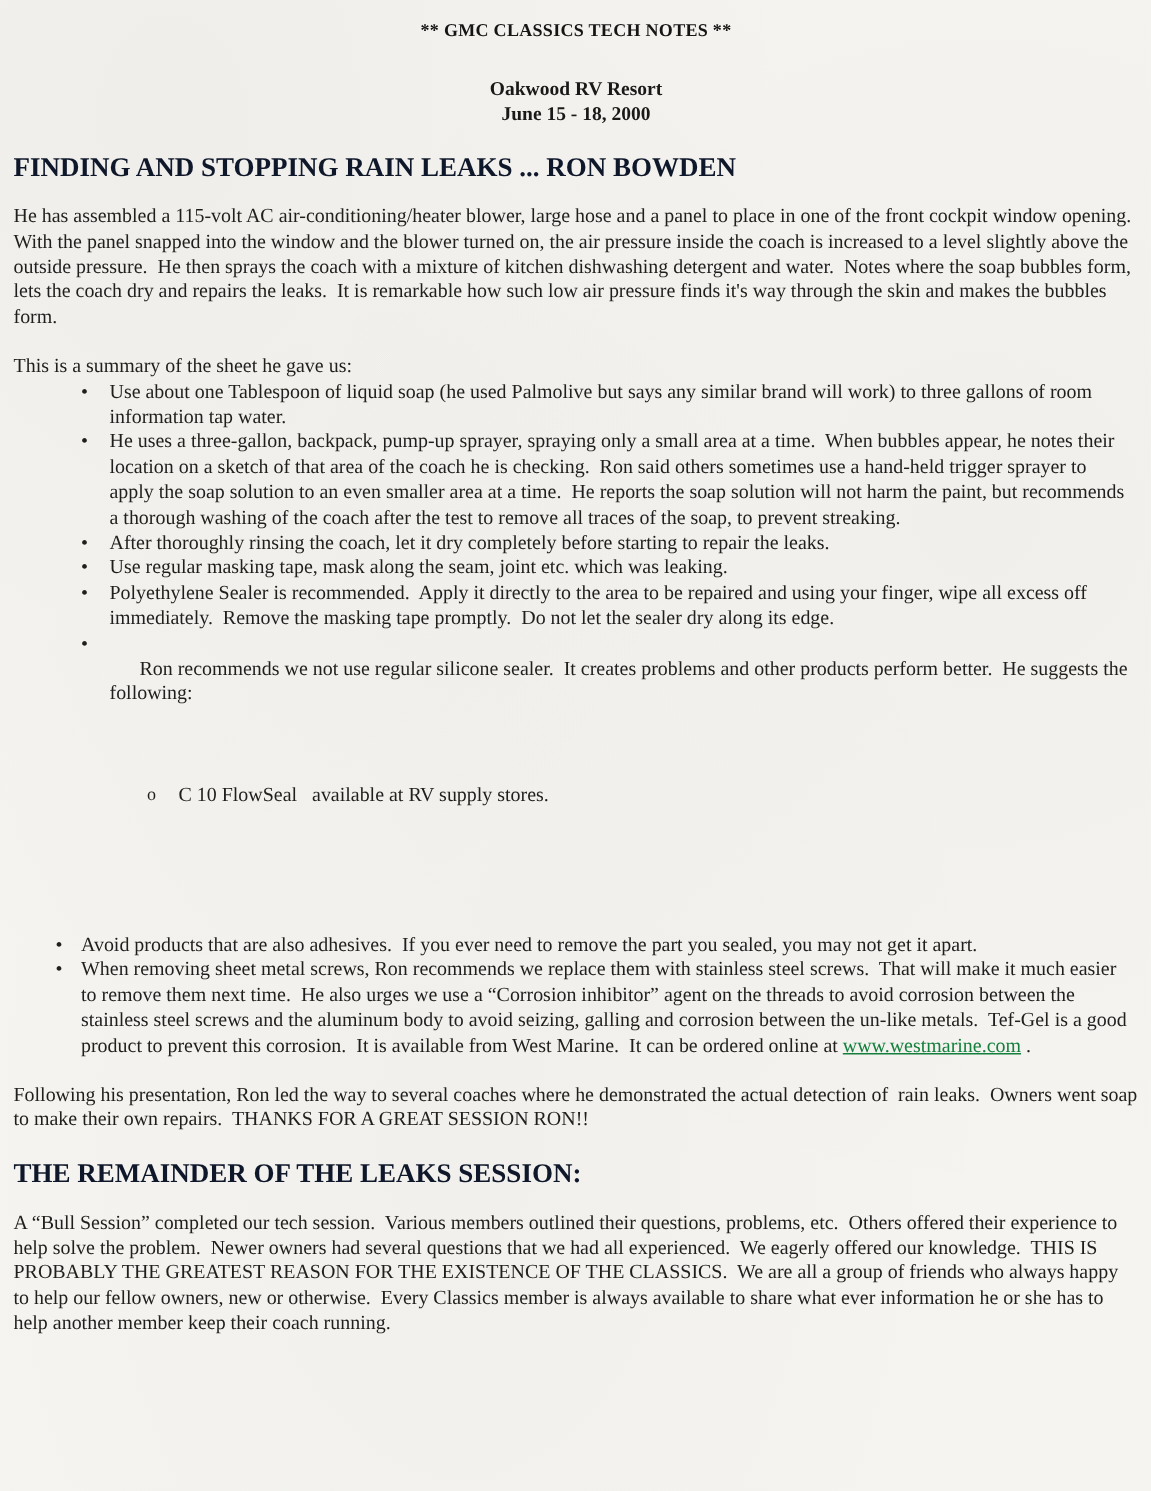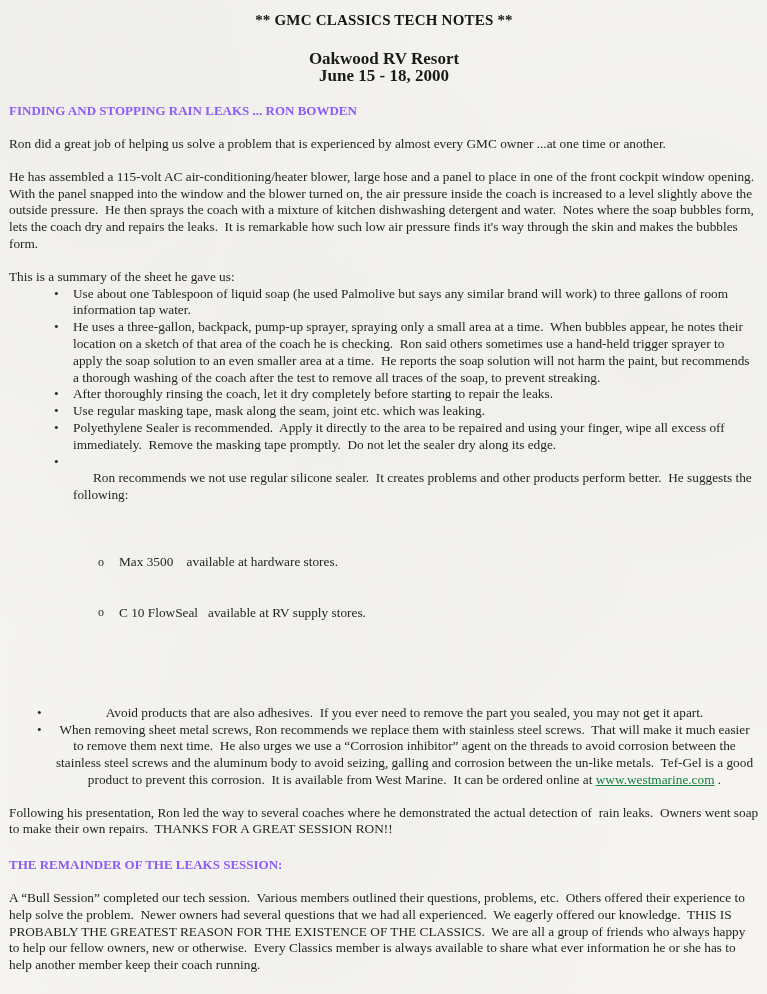"** GMC CLASSICS TECH NOTES" .doc-title { font-size: 15px -> 12px }
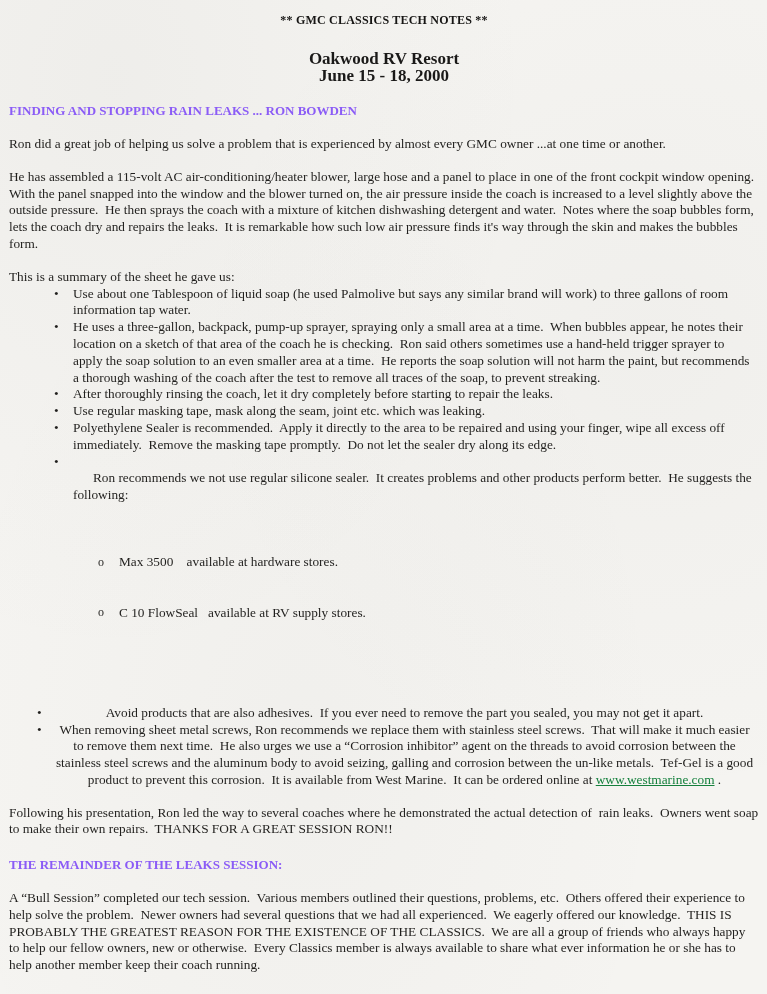"Oakwood RV Resort" .venue-block { font-size: 17px -> 13px }
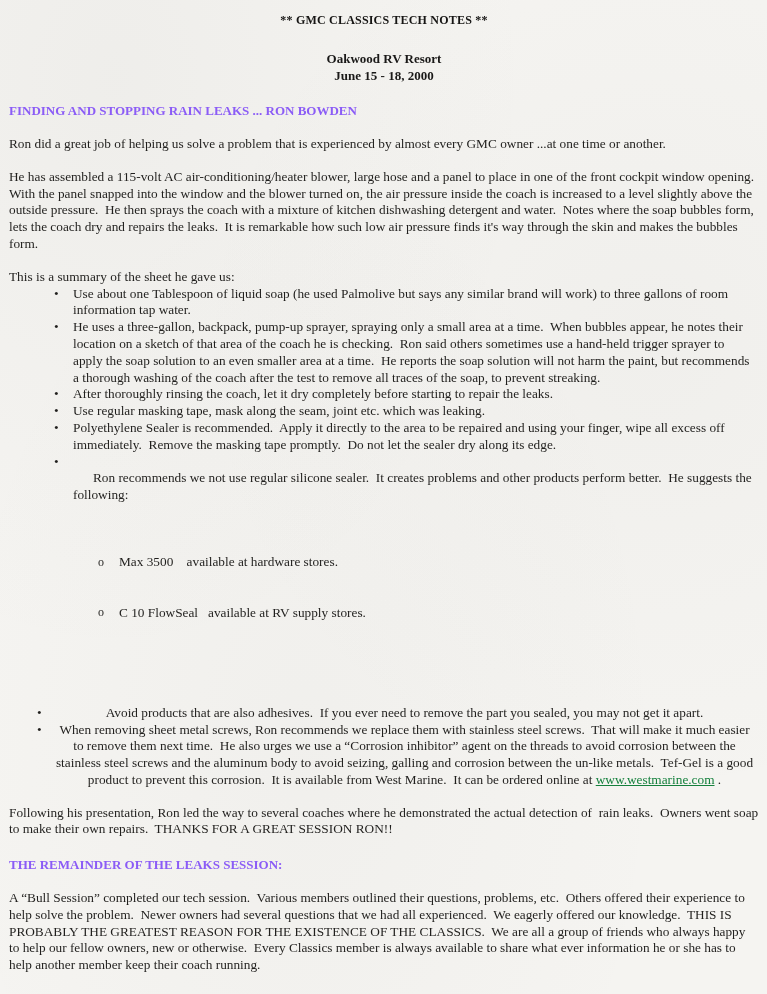"FINDING AND STOPPING RAIN LEAKS" .section-heading { color: #8b5cf6 -> #0f172a; font-size: 13px -> 18px }
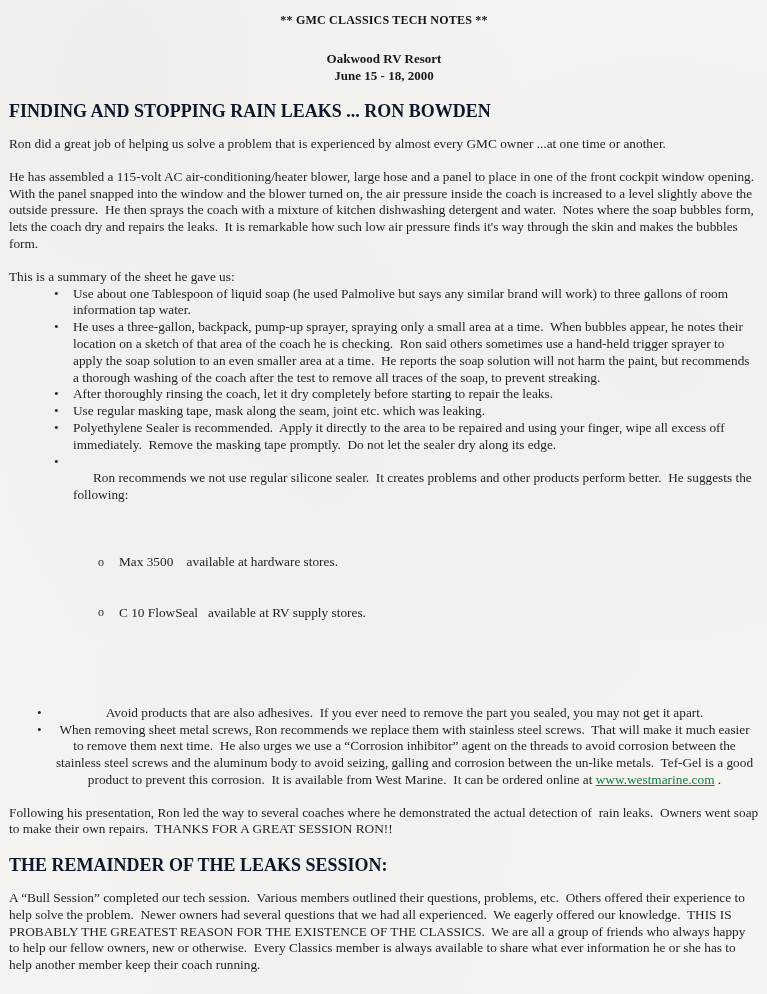"Ron did a great job" p { html: <p>Ron did a great job of helping us solve a problem that is experienced by almost every GMC owner ...at one time or another.</p> -> none }
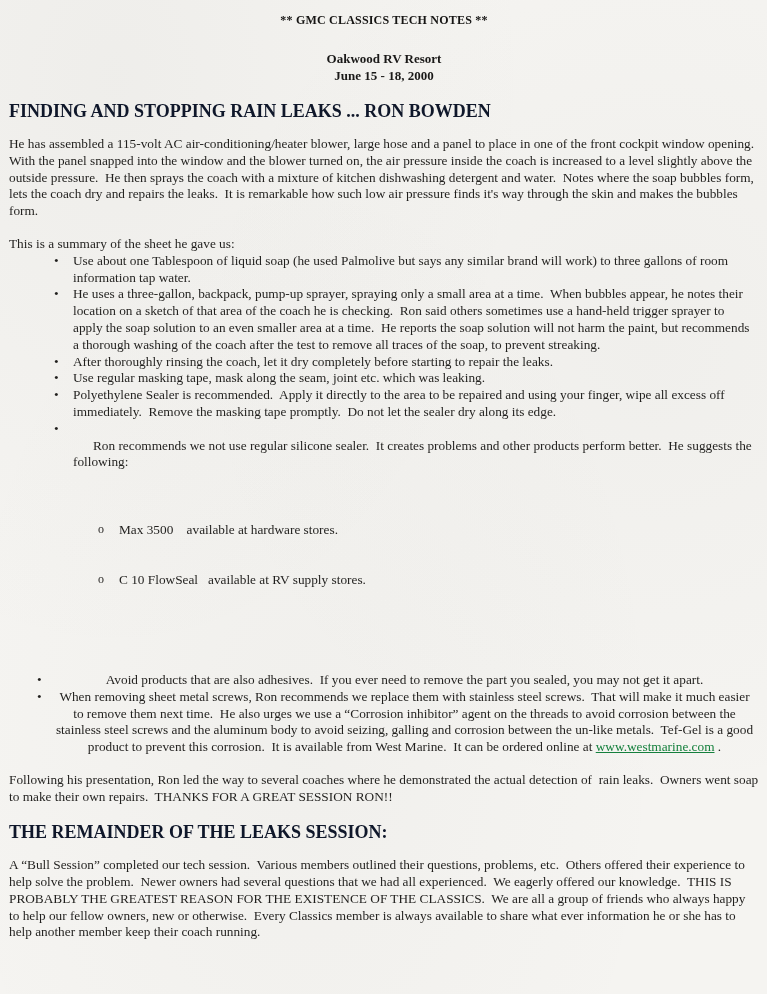"Max 3500 available at hardware" li { html: <li>Max 3500 available at hardware stores.</li> -> none }
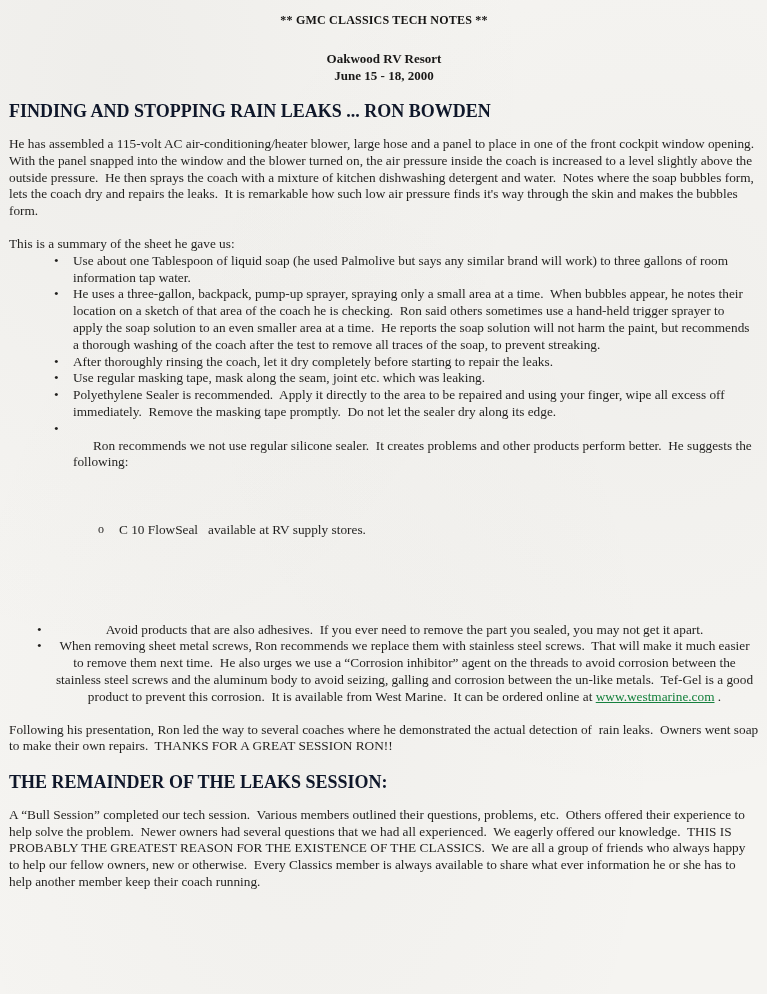"Avoid products that are also" ul.facts-list-2 > li { text-align: center -> none }
